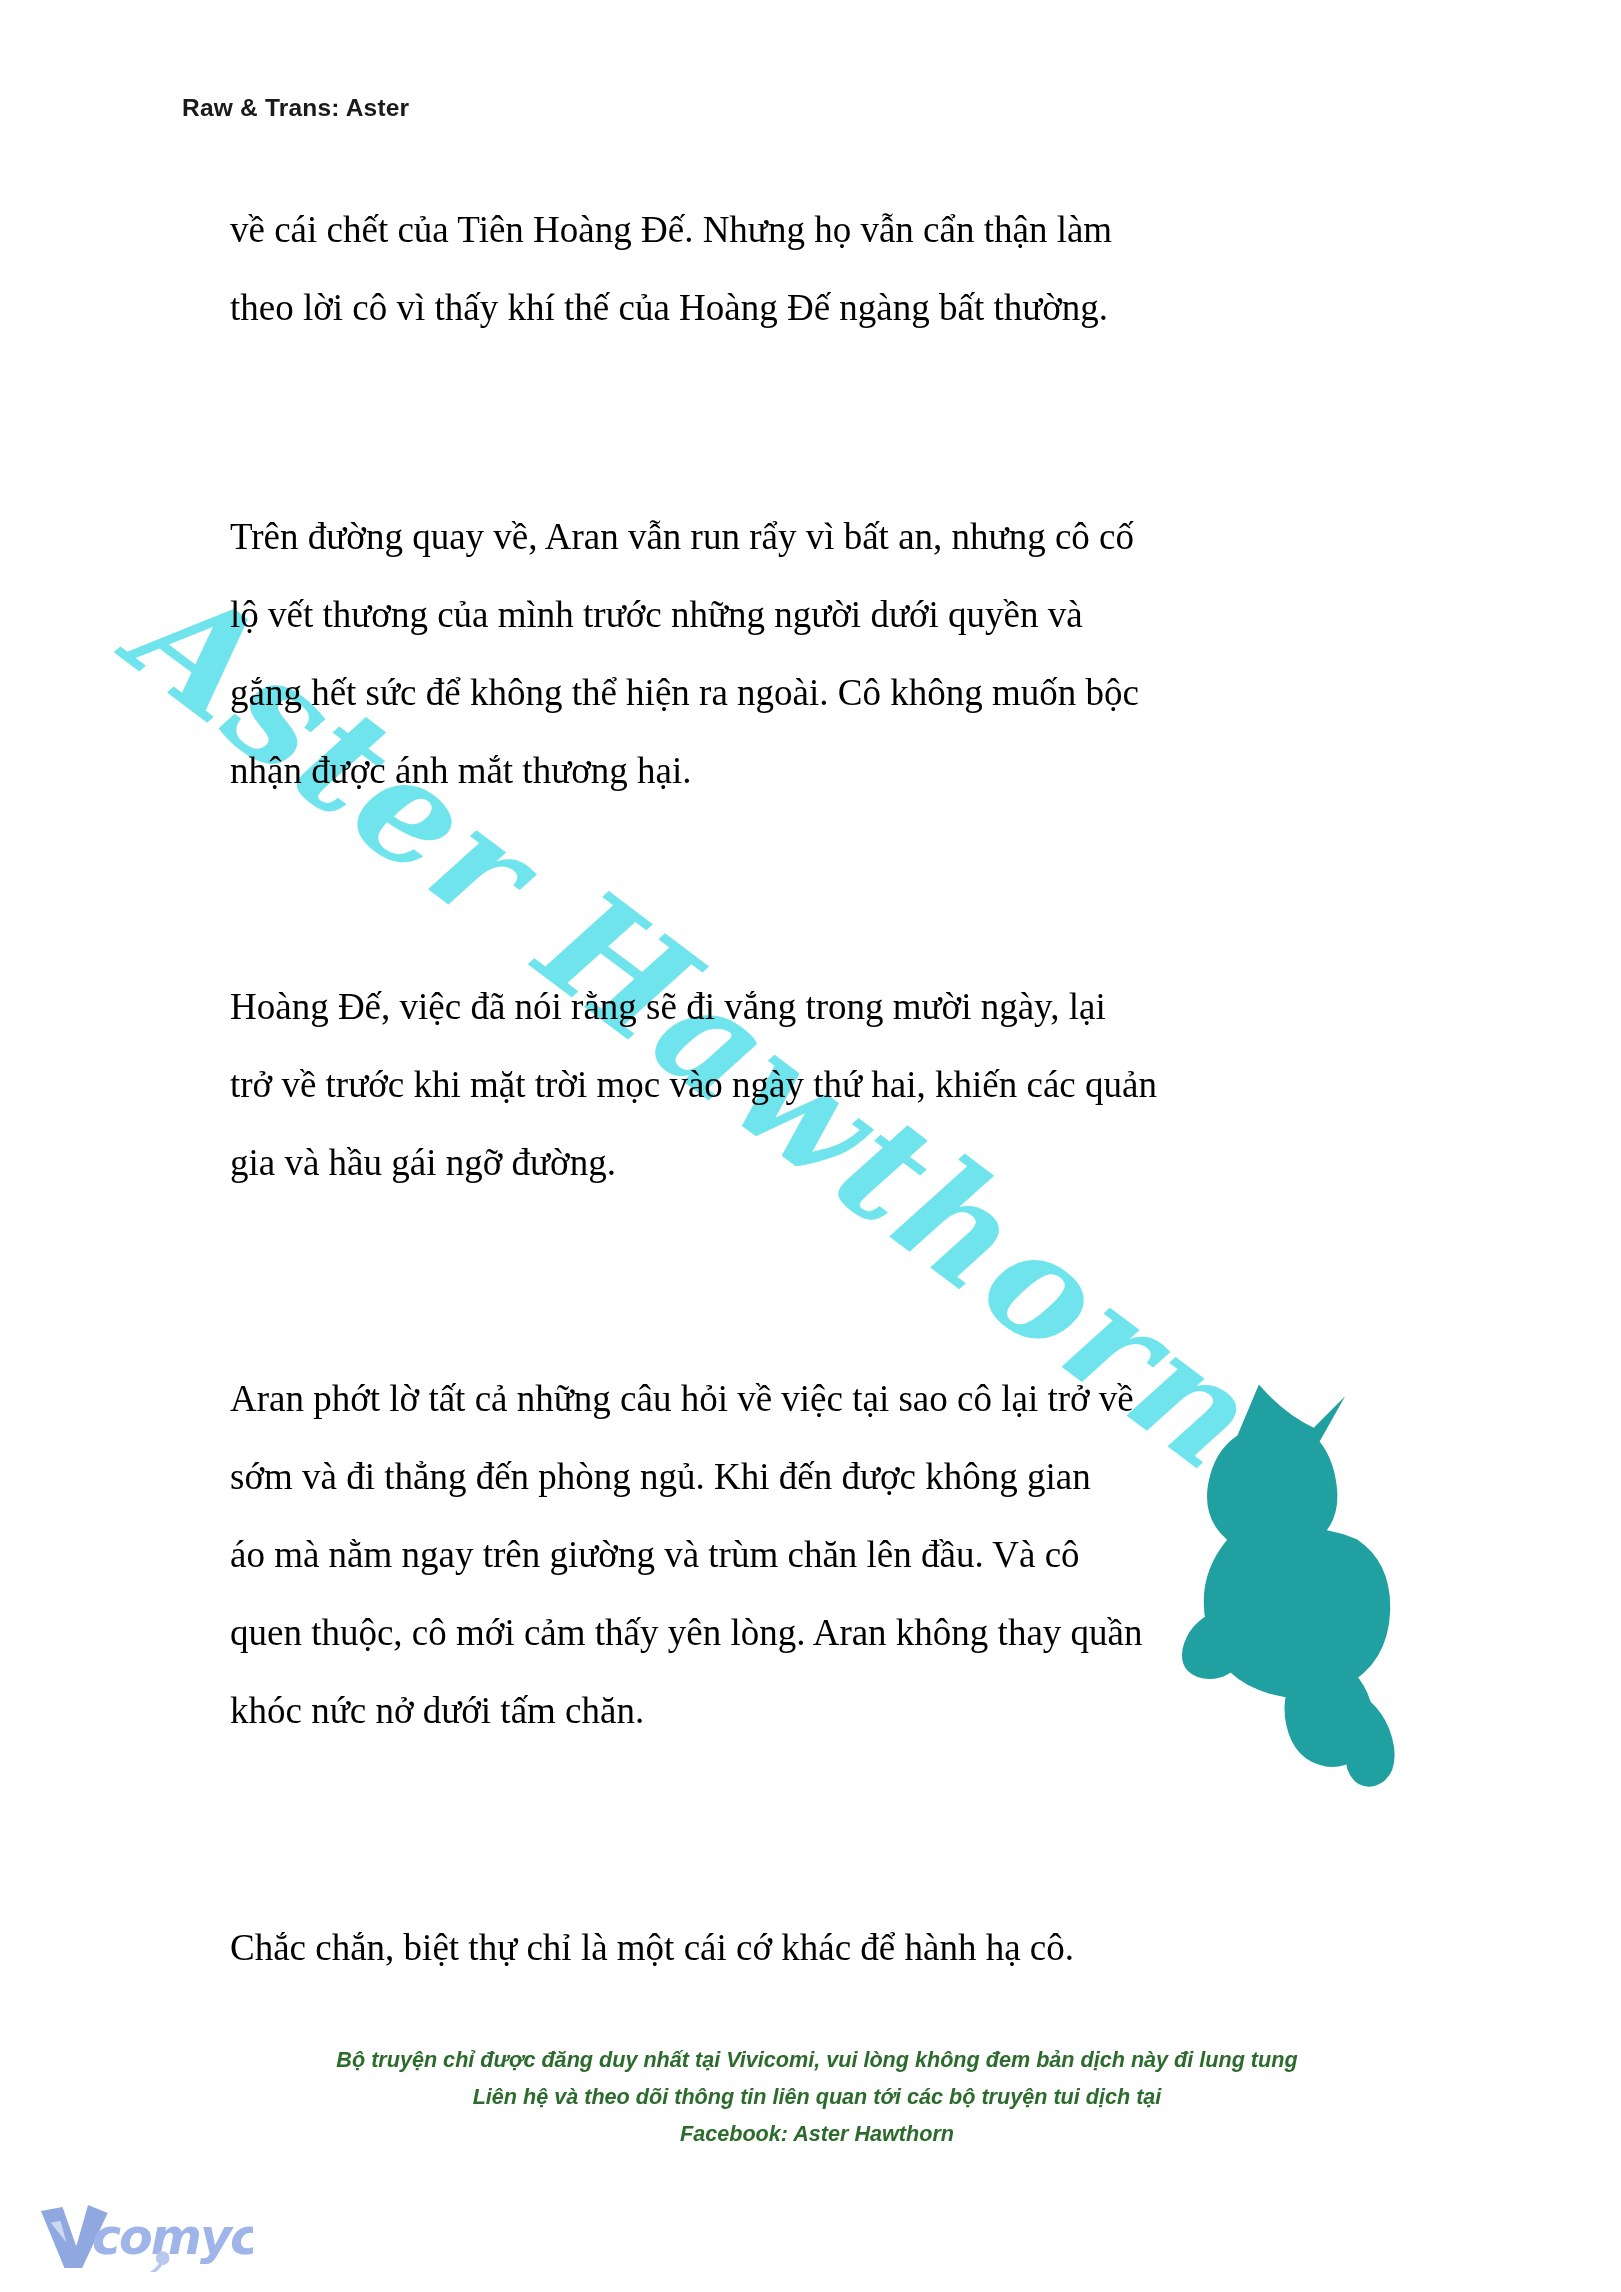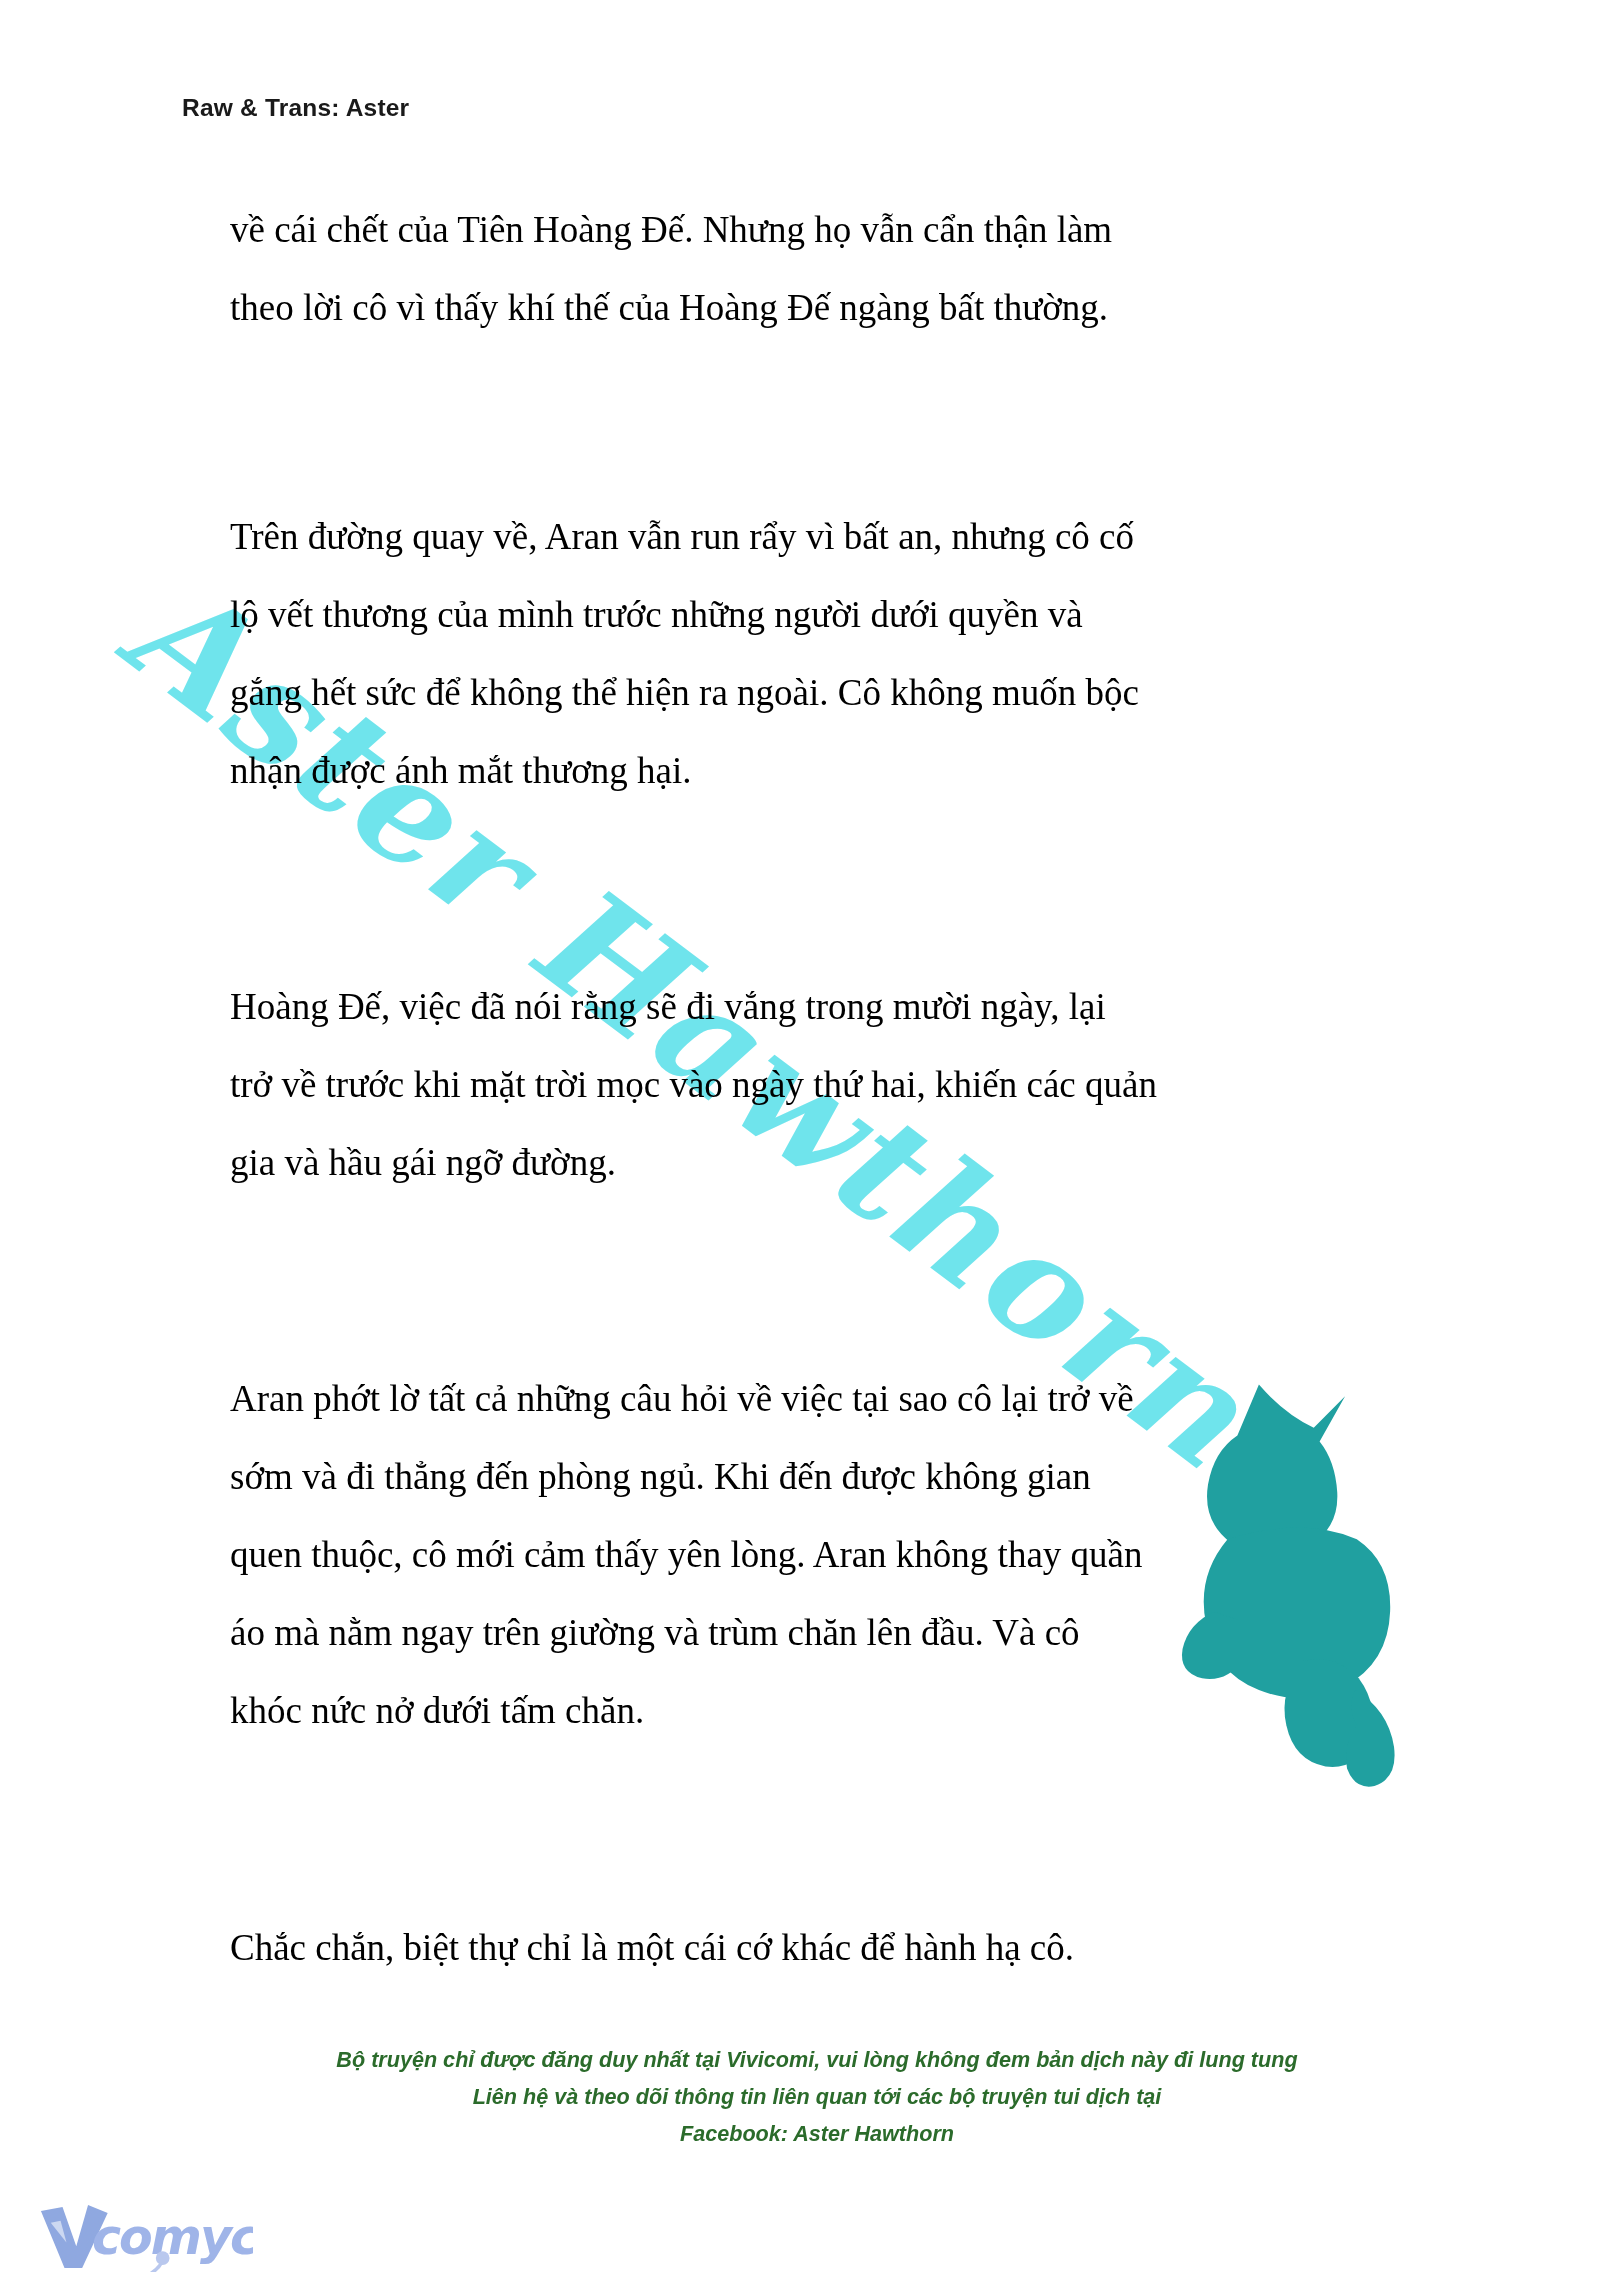"quen thuộc, cô mới cảm" span.ln { order: before "áo mà nằm ngay trên" -> after "áo mà nằm ngay trên" }
